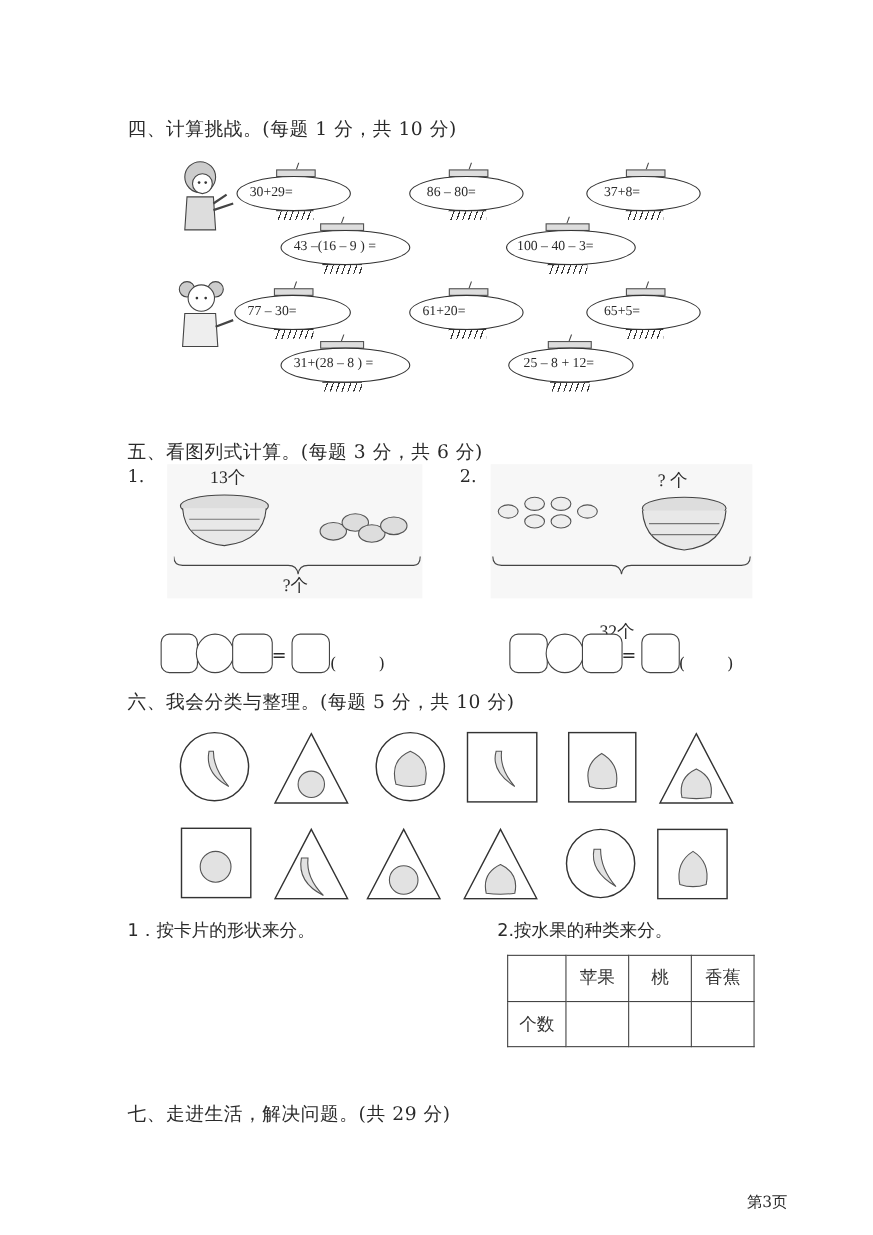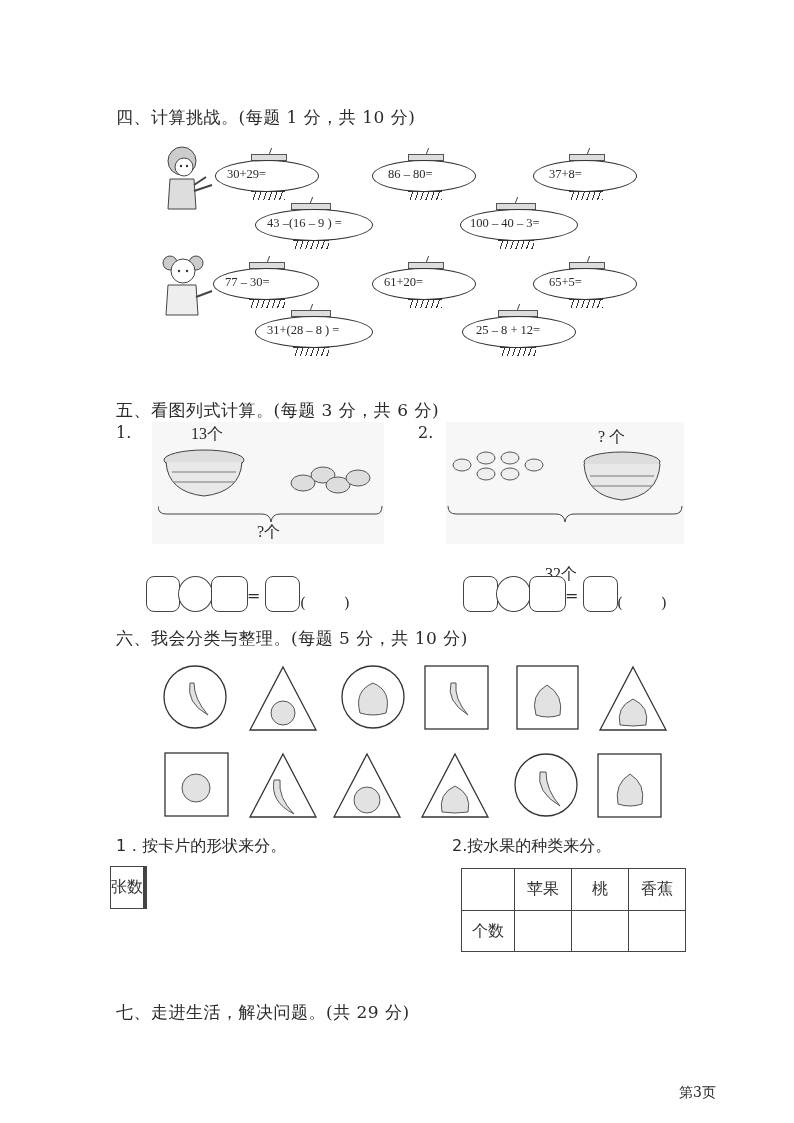"张数" tr { html: <tr> <td>张数</td> <td></td> <td></td> <td></td> </tr> -> none }
